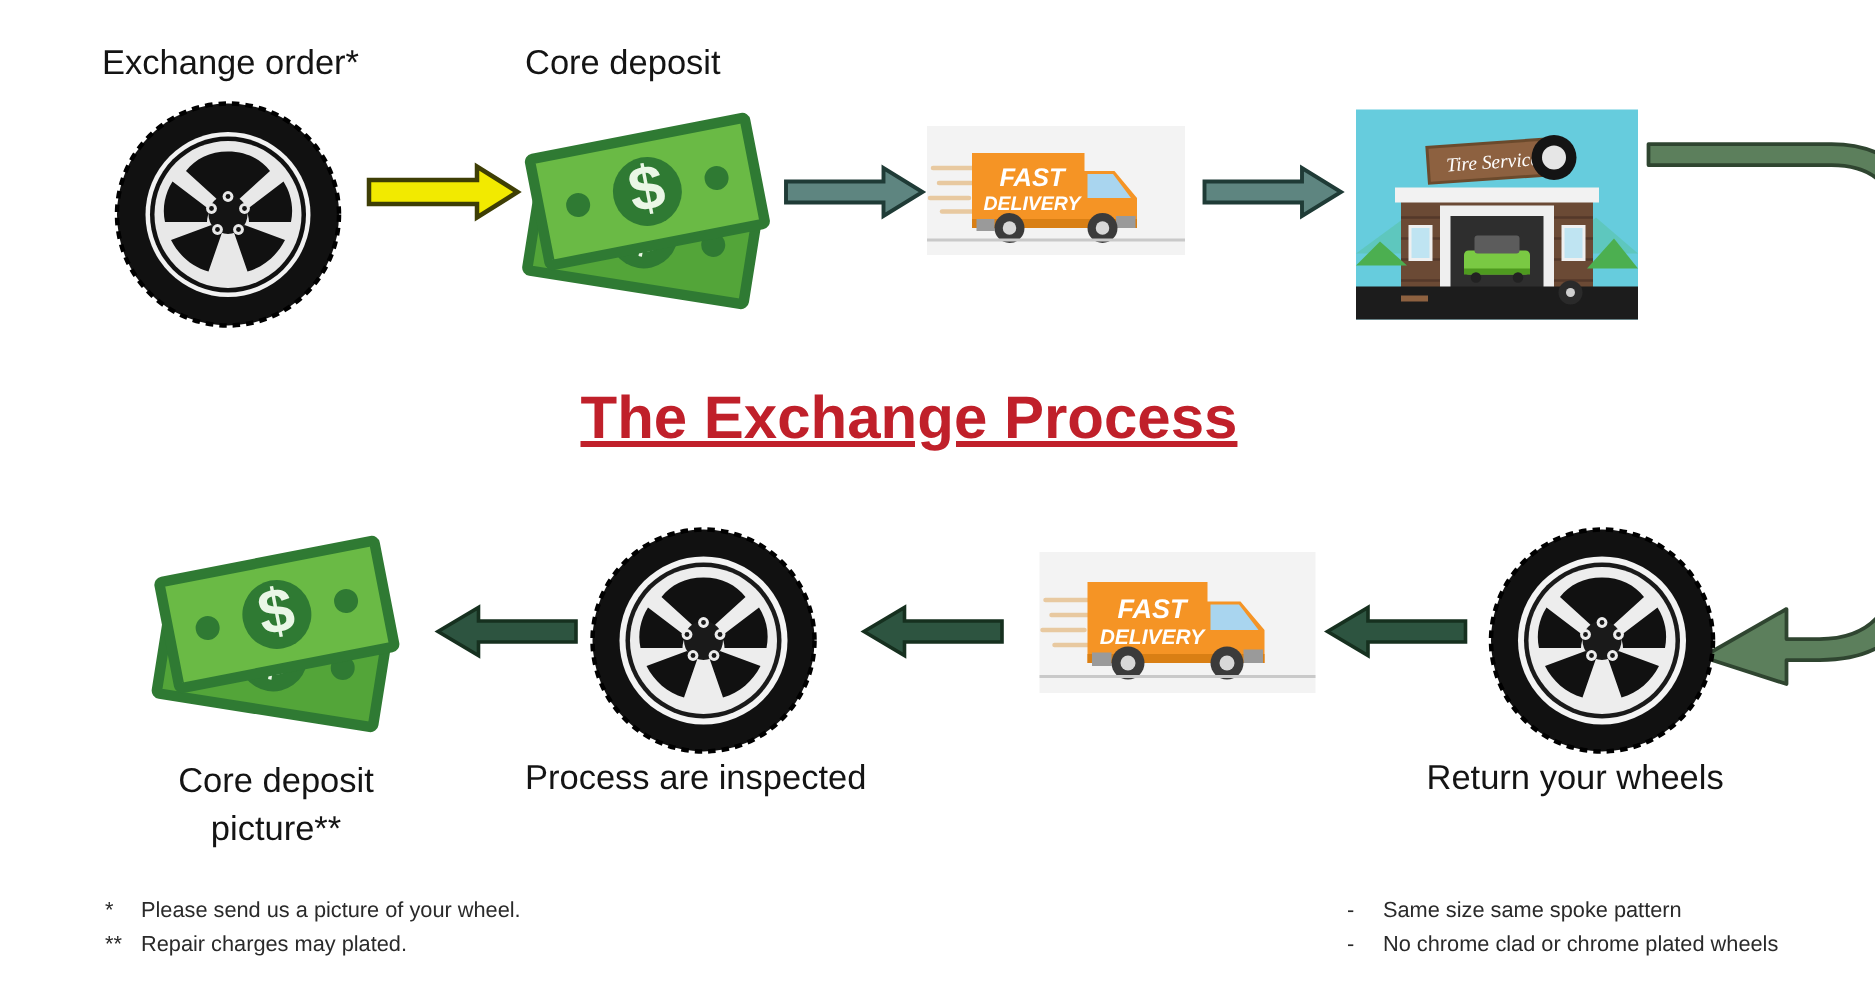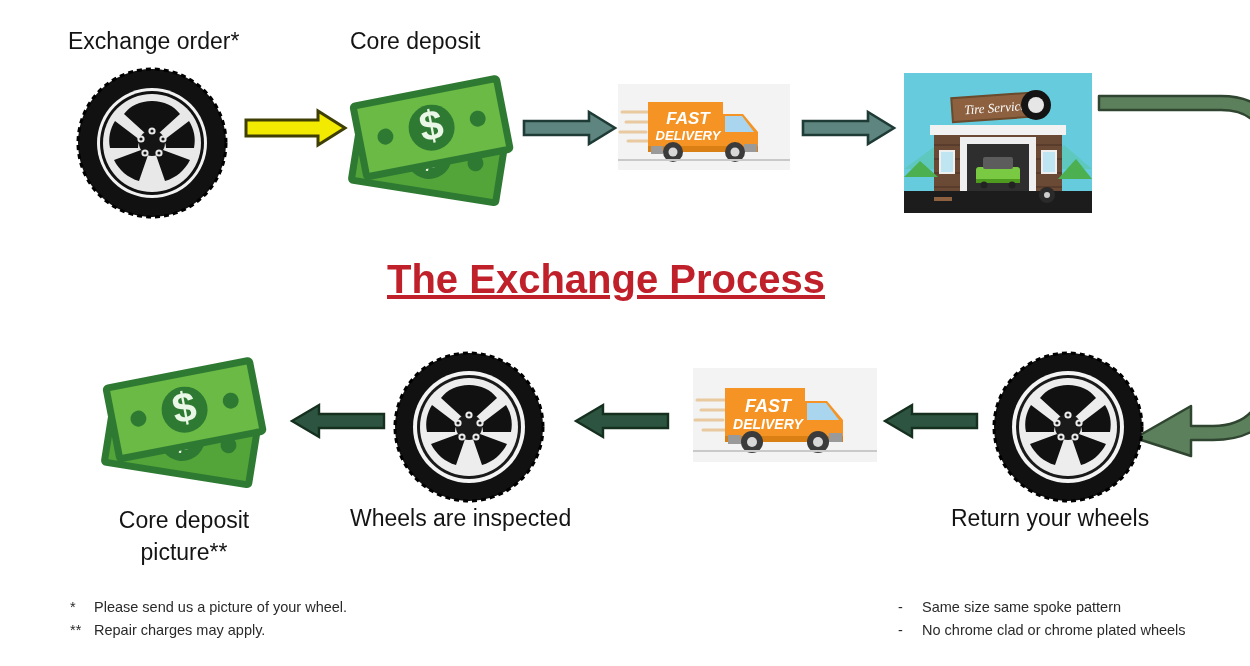"Wheels are inspected" div.abs { text: Wheels -> Process }
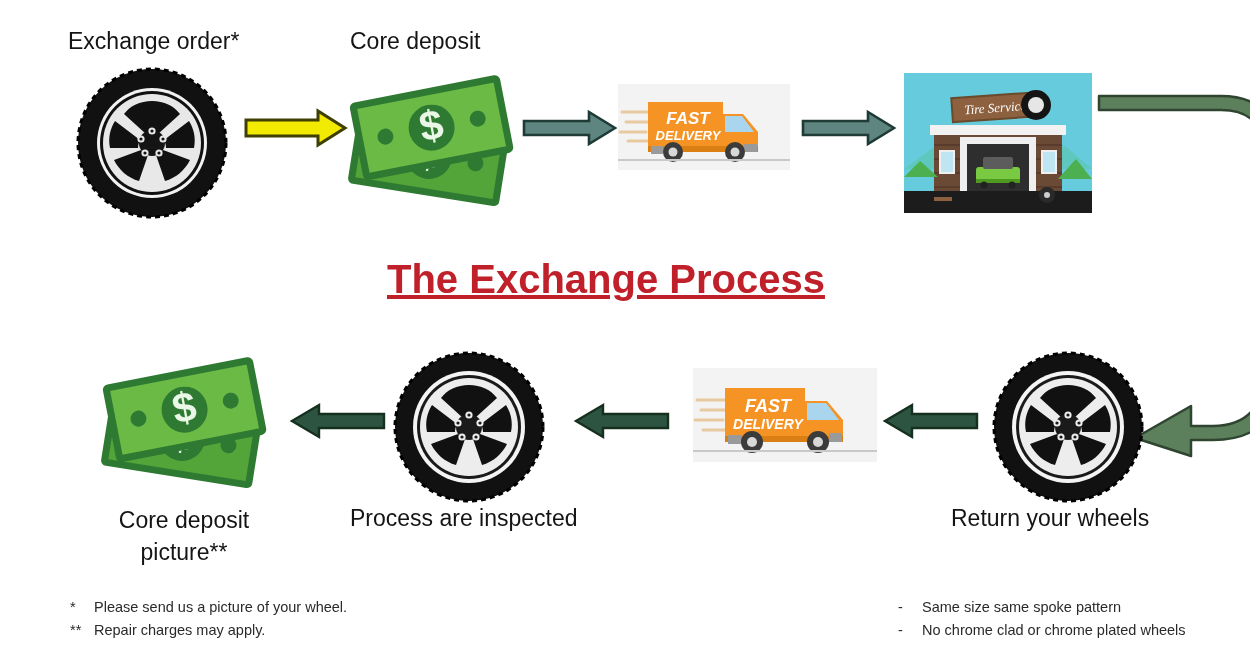"Repair charges may apply." span { text: apply -> plated }
